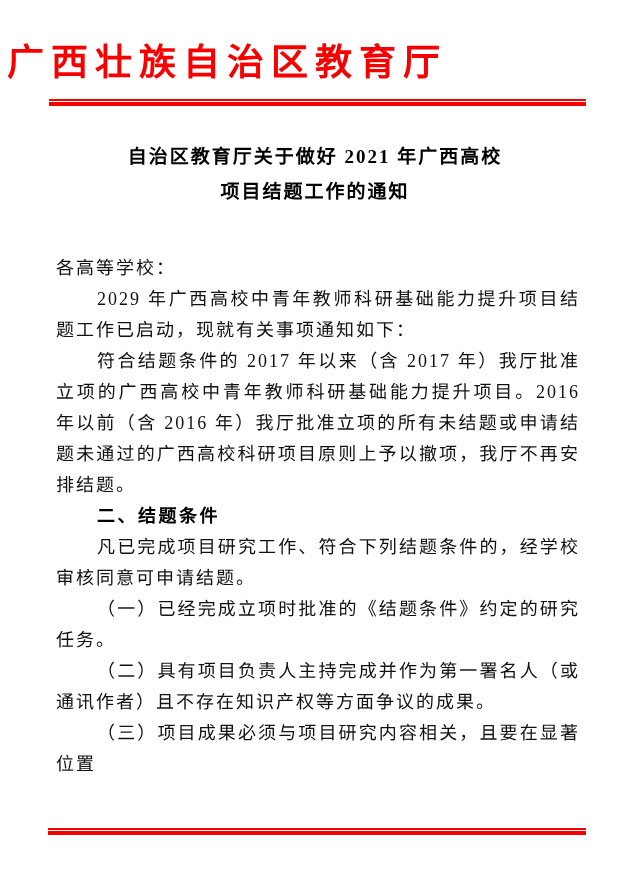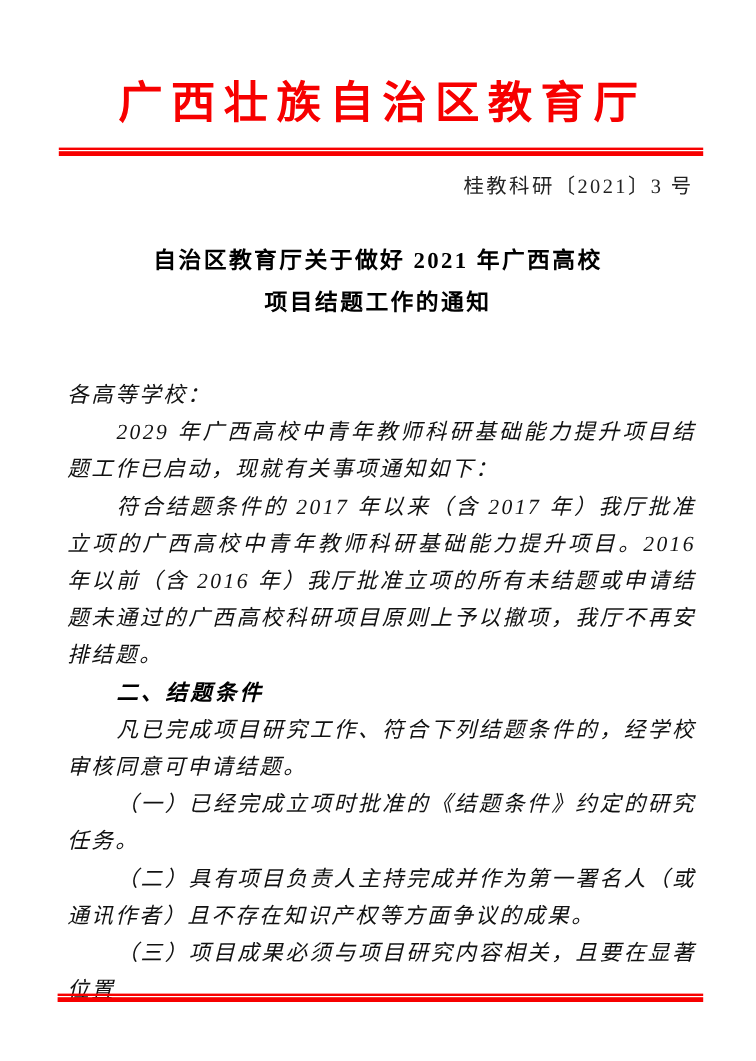"广西壮族自治区教育厅" .agency-name { padding-top: 64px -> 40px; text-align: center -> none }
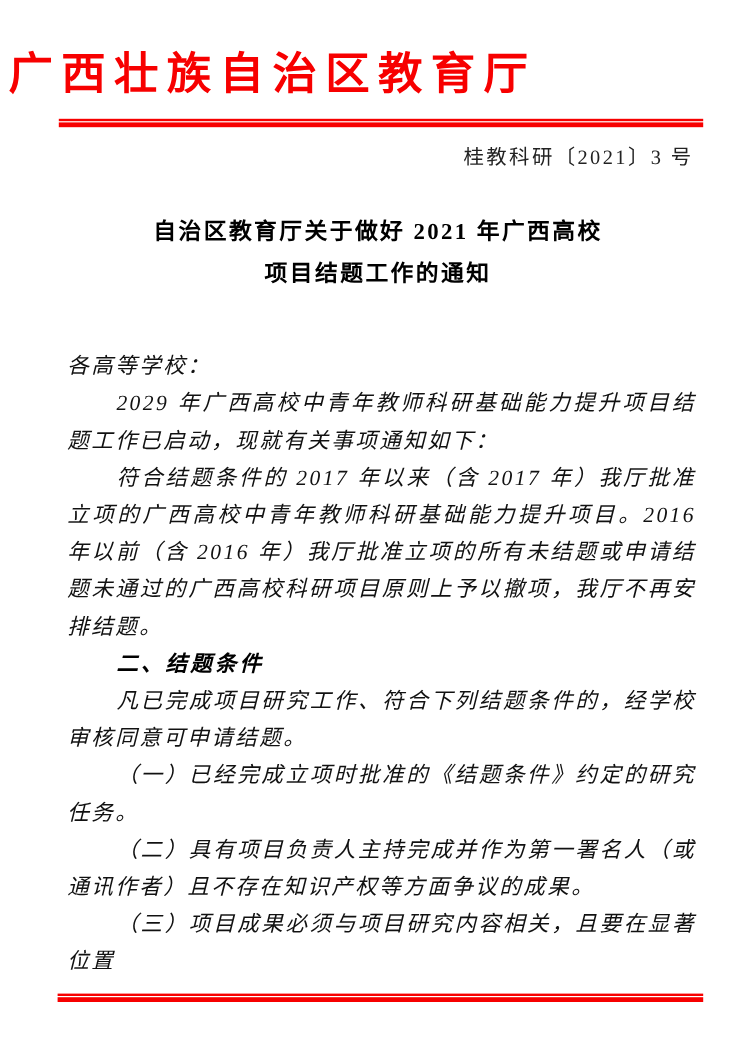"桂教科研〔2021〕3 号" div.doc-number { html: <div>桂教科研〔2021〕3 号</div> -> none }
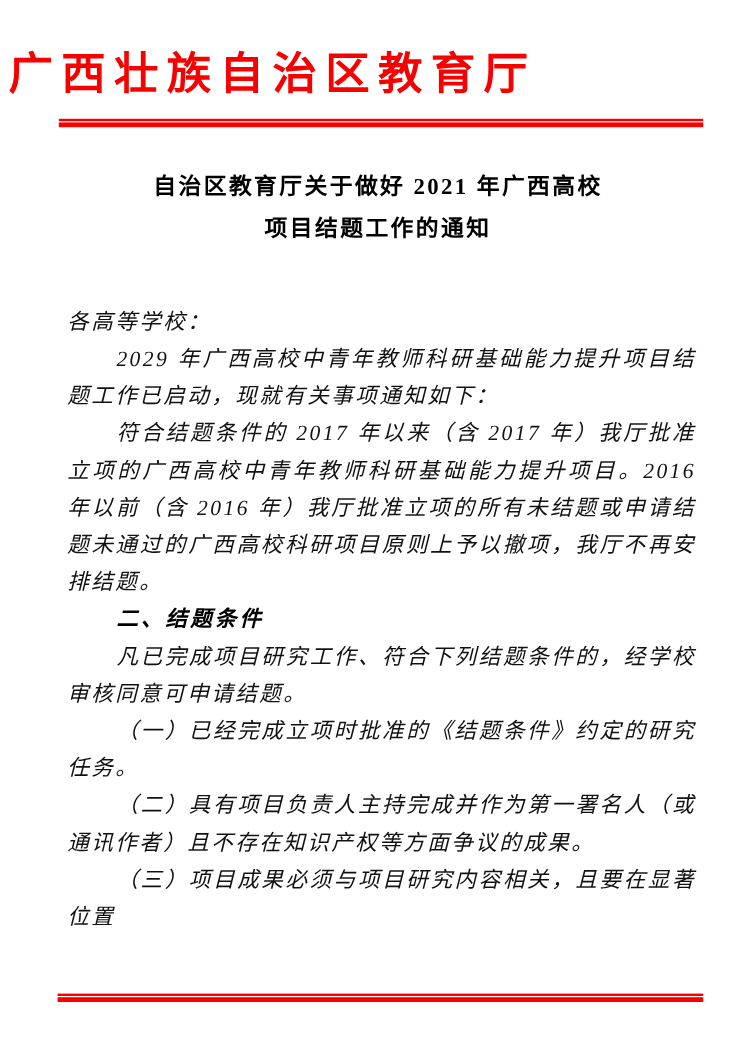"各高等学校：" .para { font-style: italic -> none }
